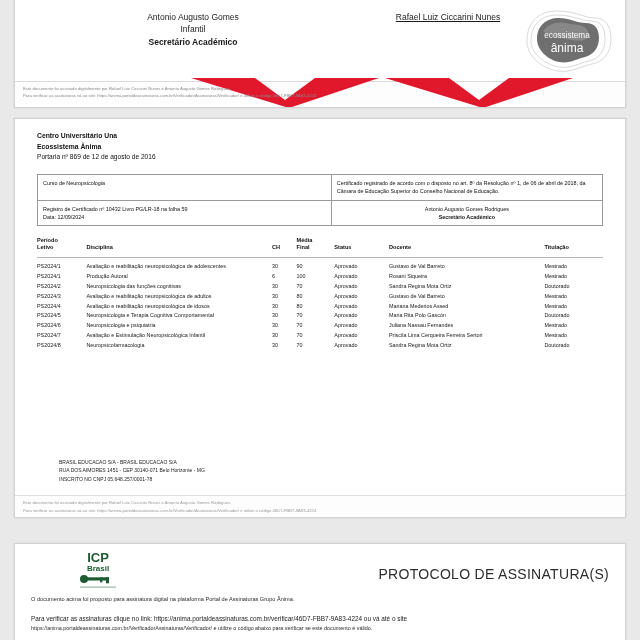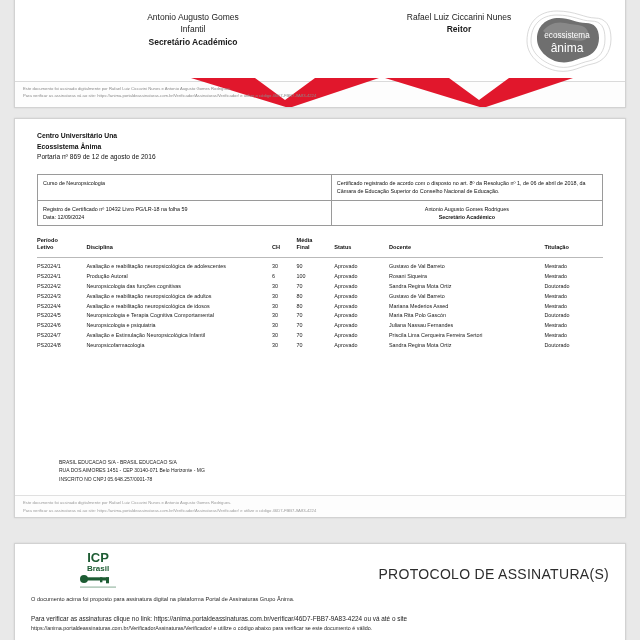"Antonio Augusto Gomes" .sig-row { gap: 11px -> none }
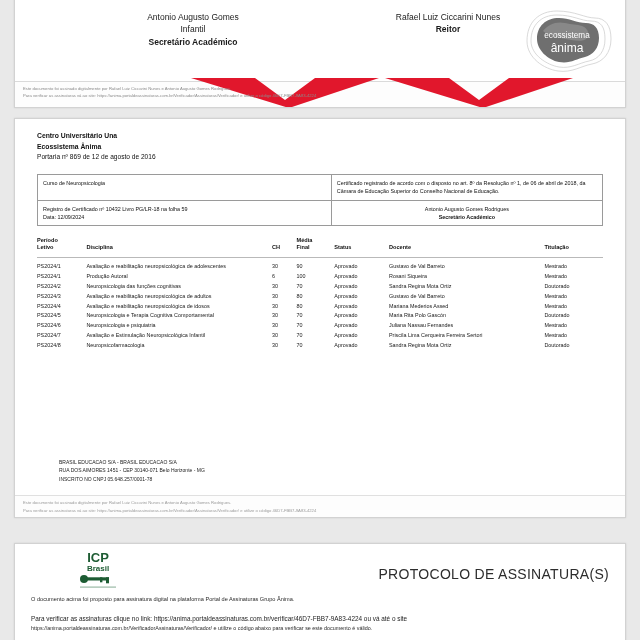"Rafael Luiz Ciccarini Nunes" .sig-right { text-decoration: none -> underline }
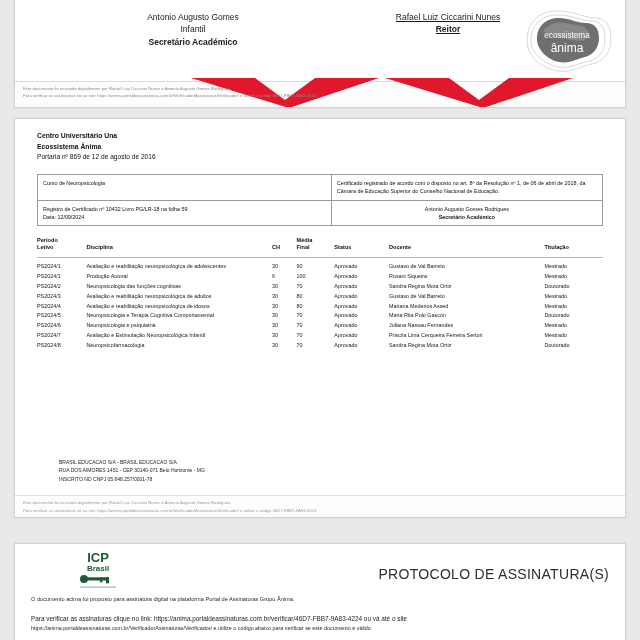"Reitor" div.role { html: <div>Reitor</div> -> none }
